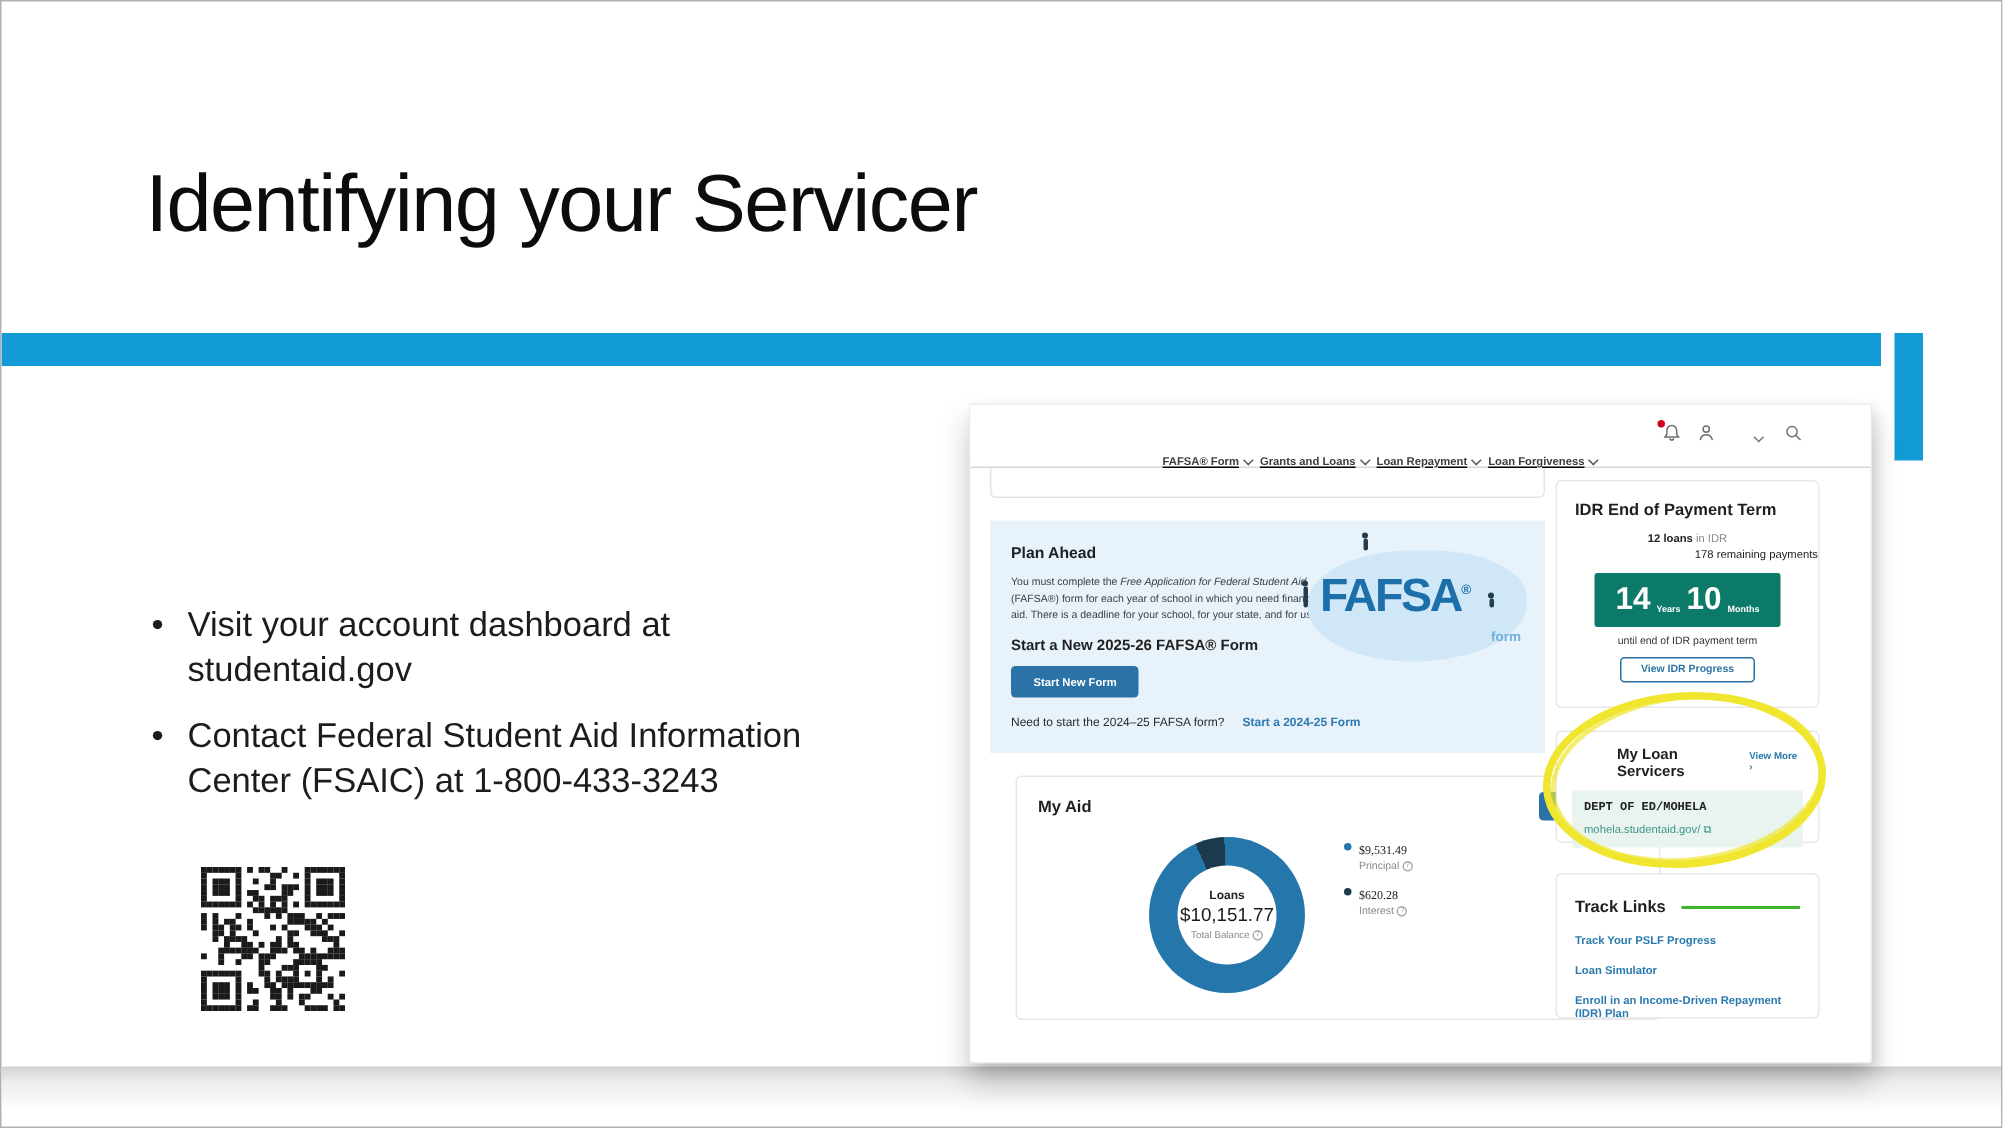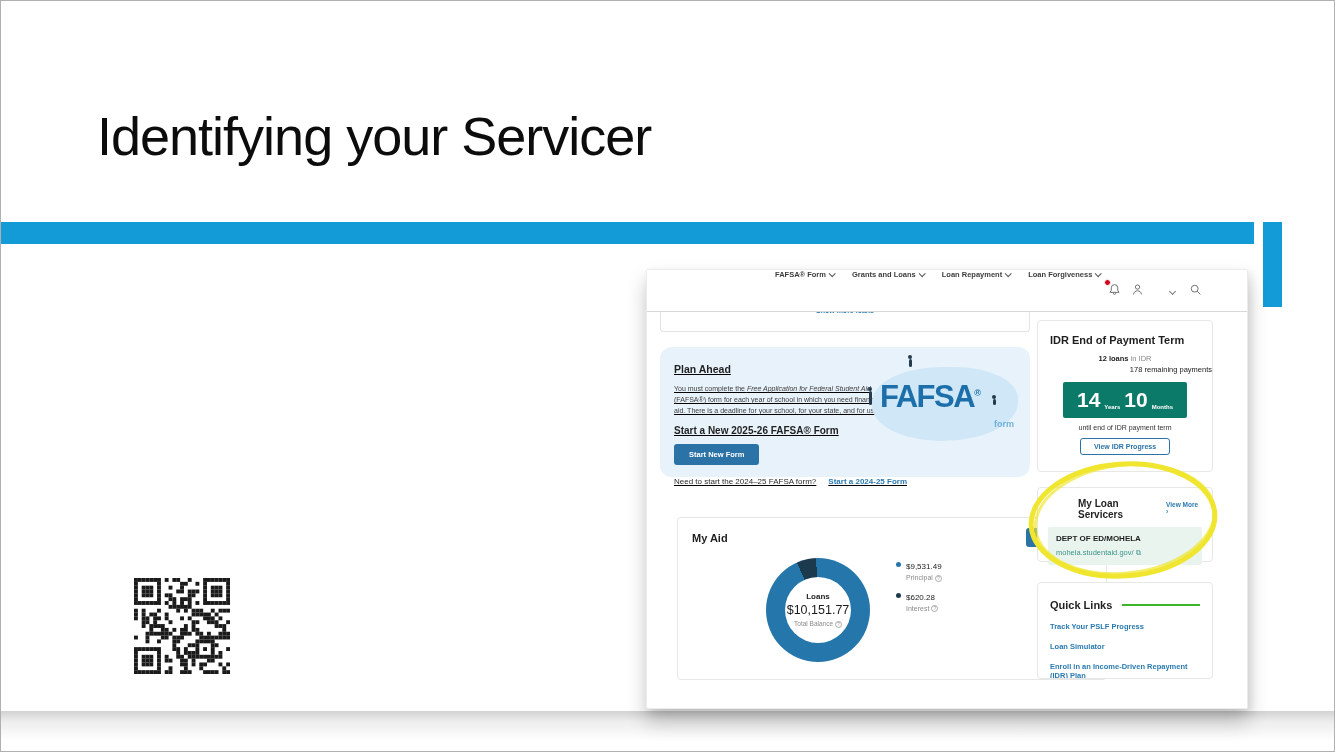"FAFSA® Form" .nav-links { align-items: flex-start -> flex-end; gap: 18px -> 6px; text-decoration: none -> underline }
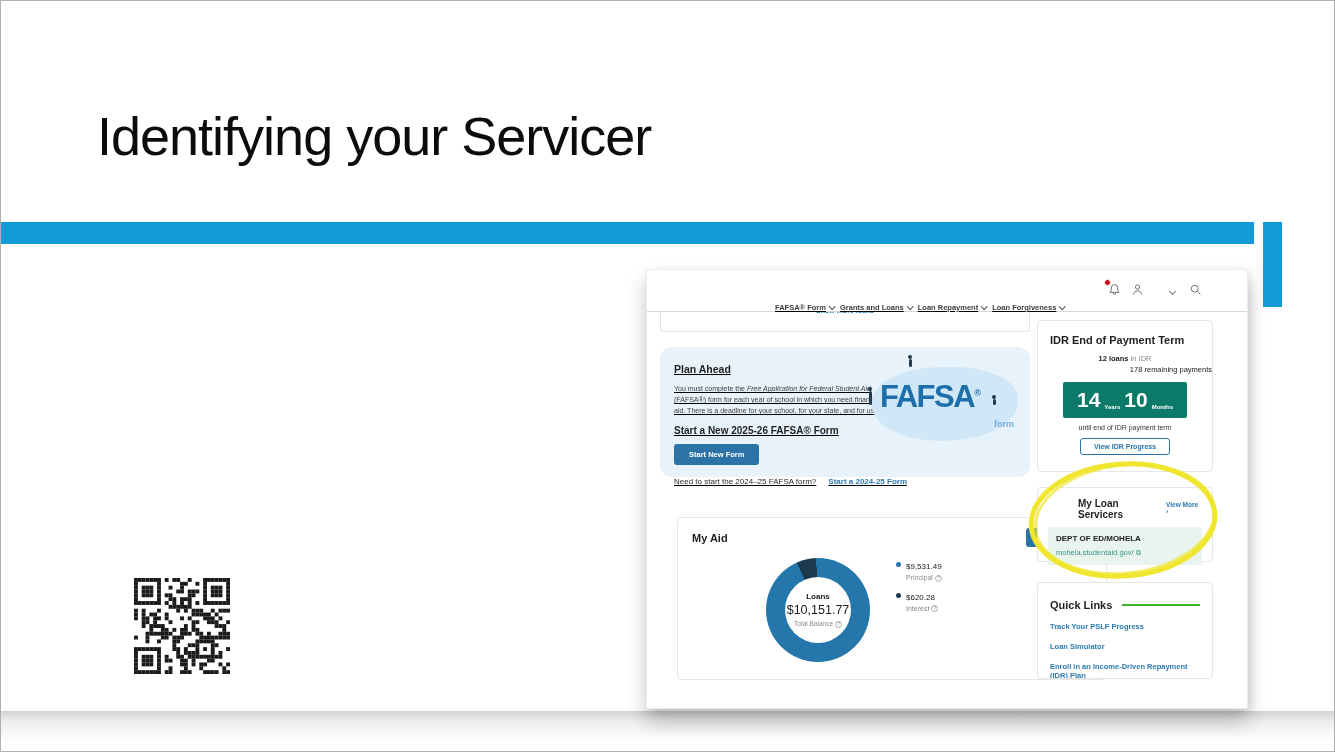"Plan Ahead" .plan { border-radius: 12px -> 0; height: 130px -> 155px; text-decoration: underline -> none }
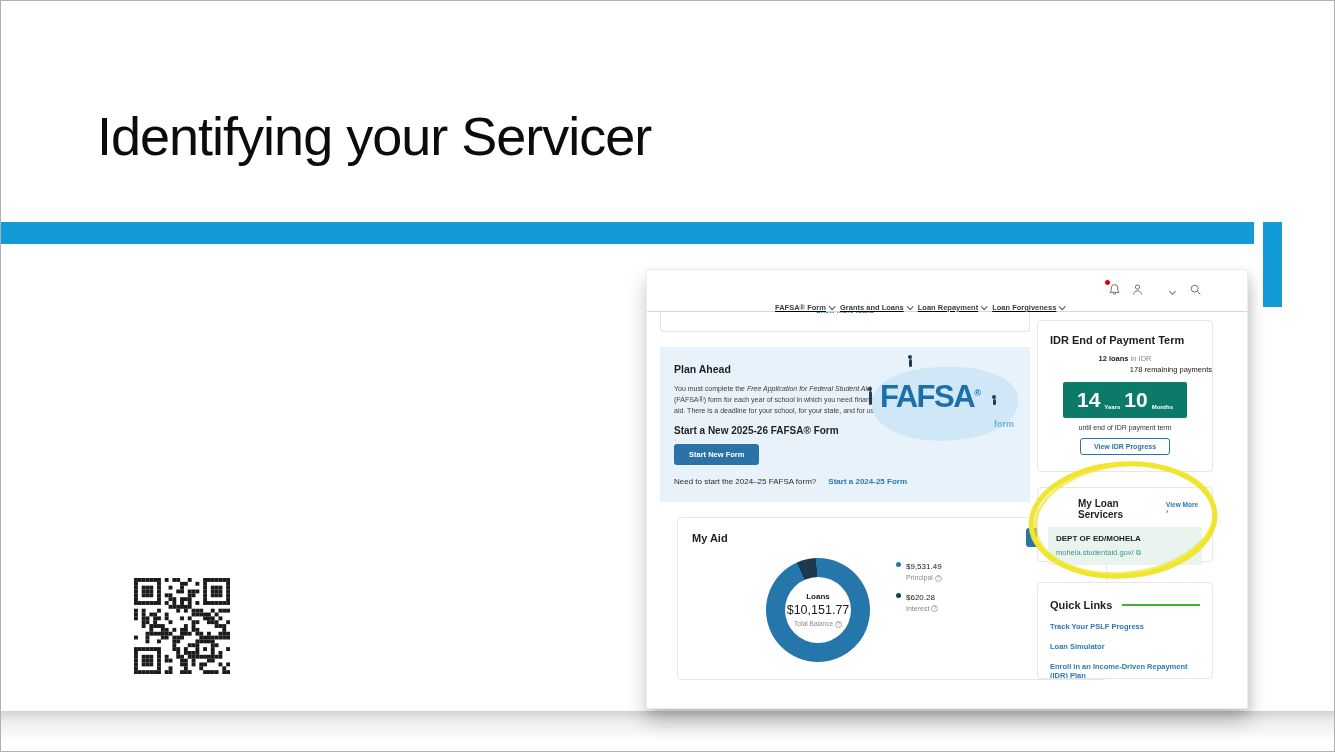"Visit your account dashboard at" ul.bullets { html: none -> <ul> <li>Visit your account dashboard at studentaid.gov</li> <li>Contact Federal Student Aid Information Center (FSAIC) at 1-800-433-3243</li> </ul> }
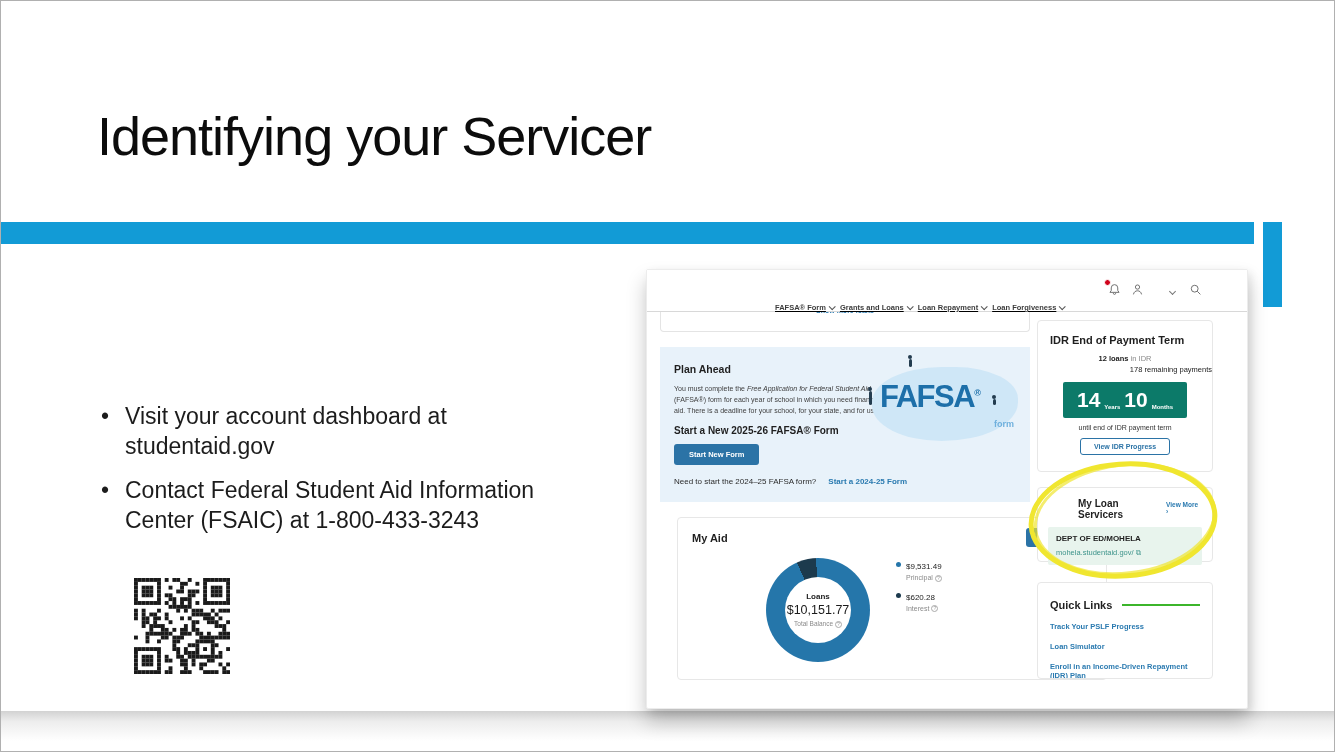"DEPT OF ED/MOHELA" .mint .sname { font-family: none -> Liberation Mono, monospace }
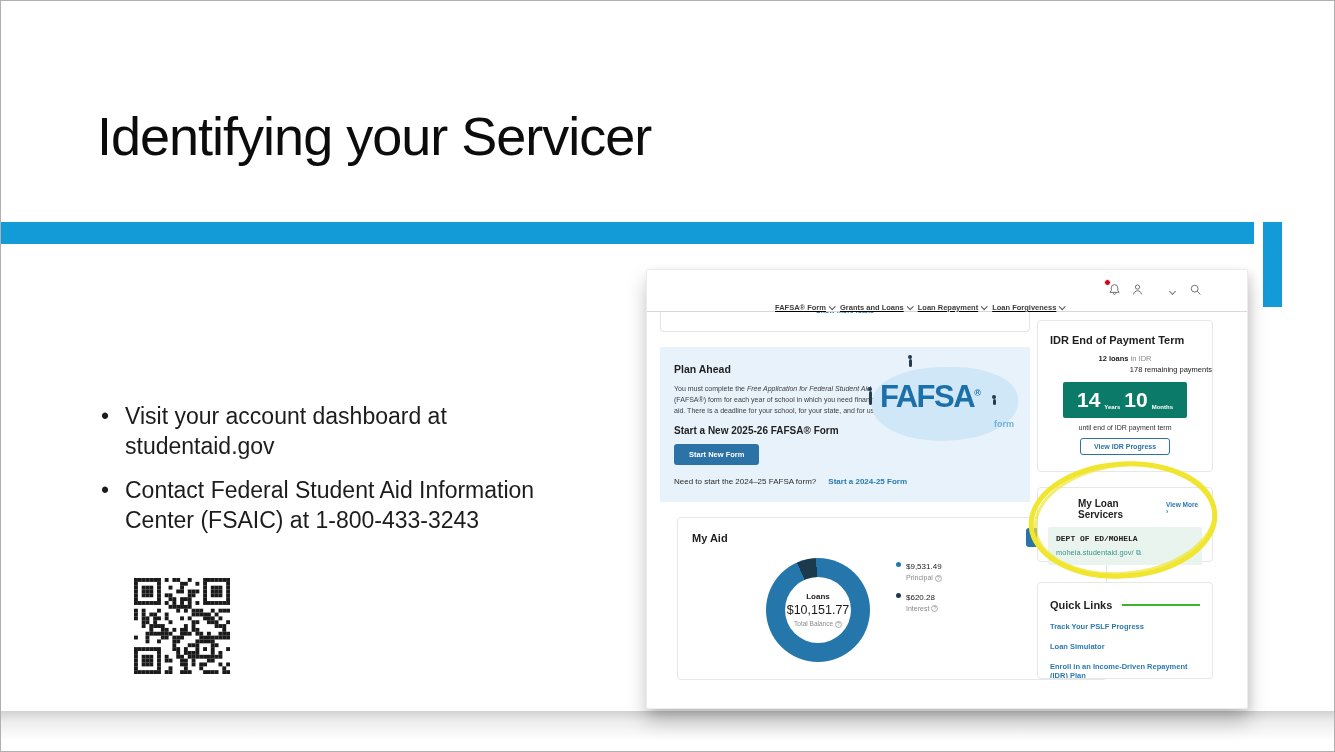"$9,531.49" .leg-row { font-family: none -> Liberation Serif, serif }
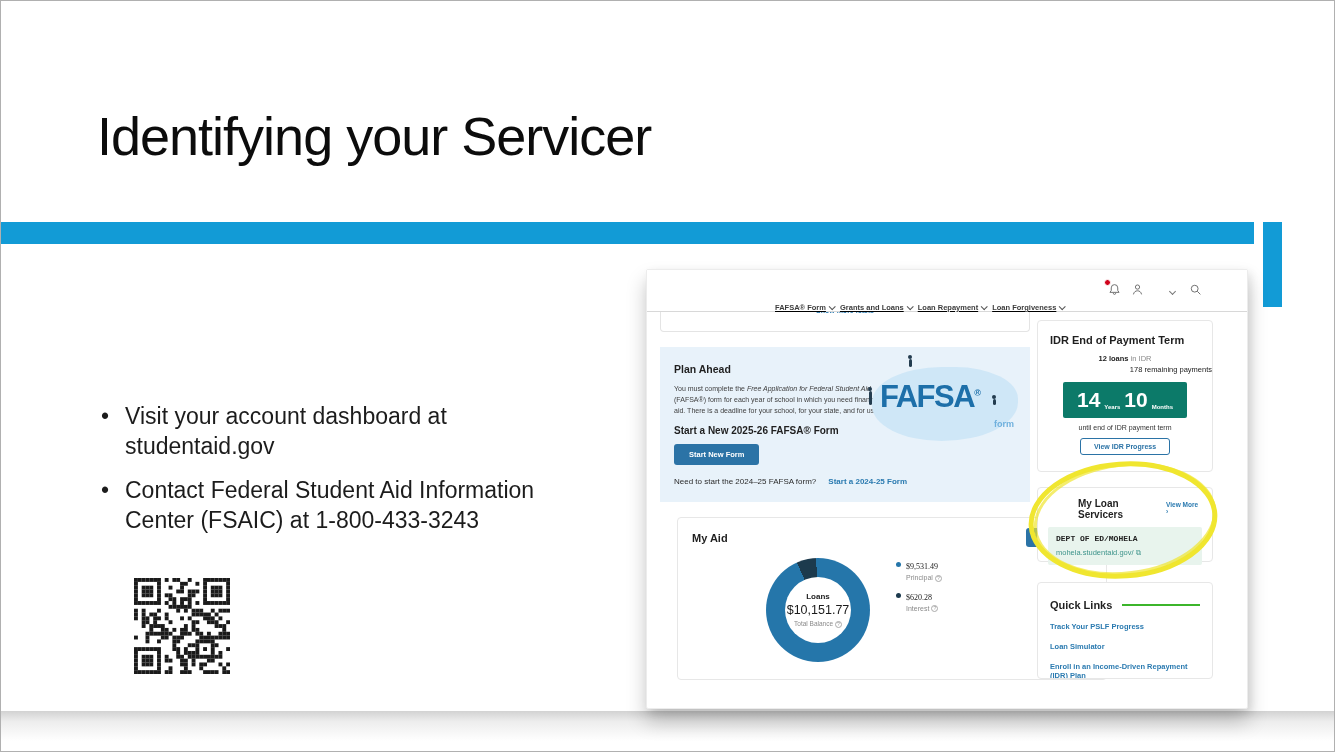"Quick Links" h3 { text: Quick -> Track }
